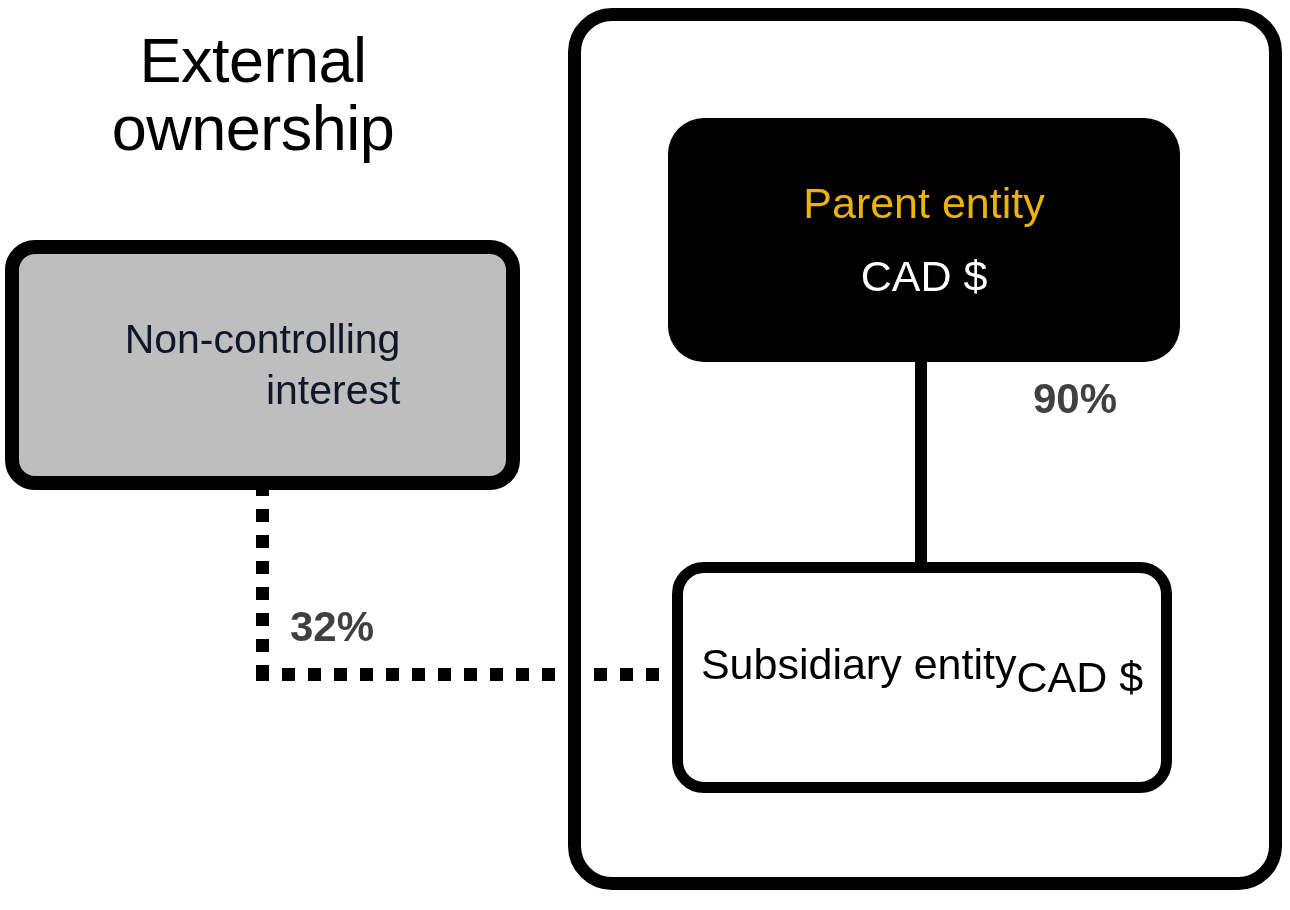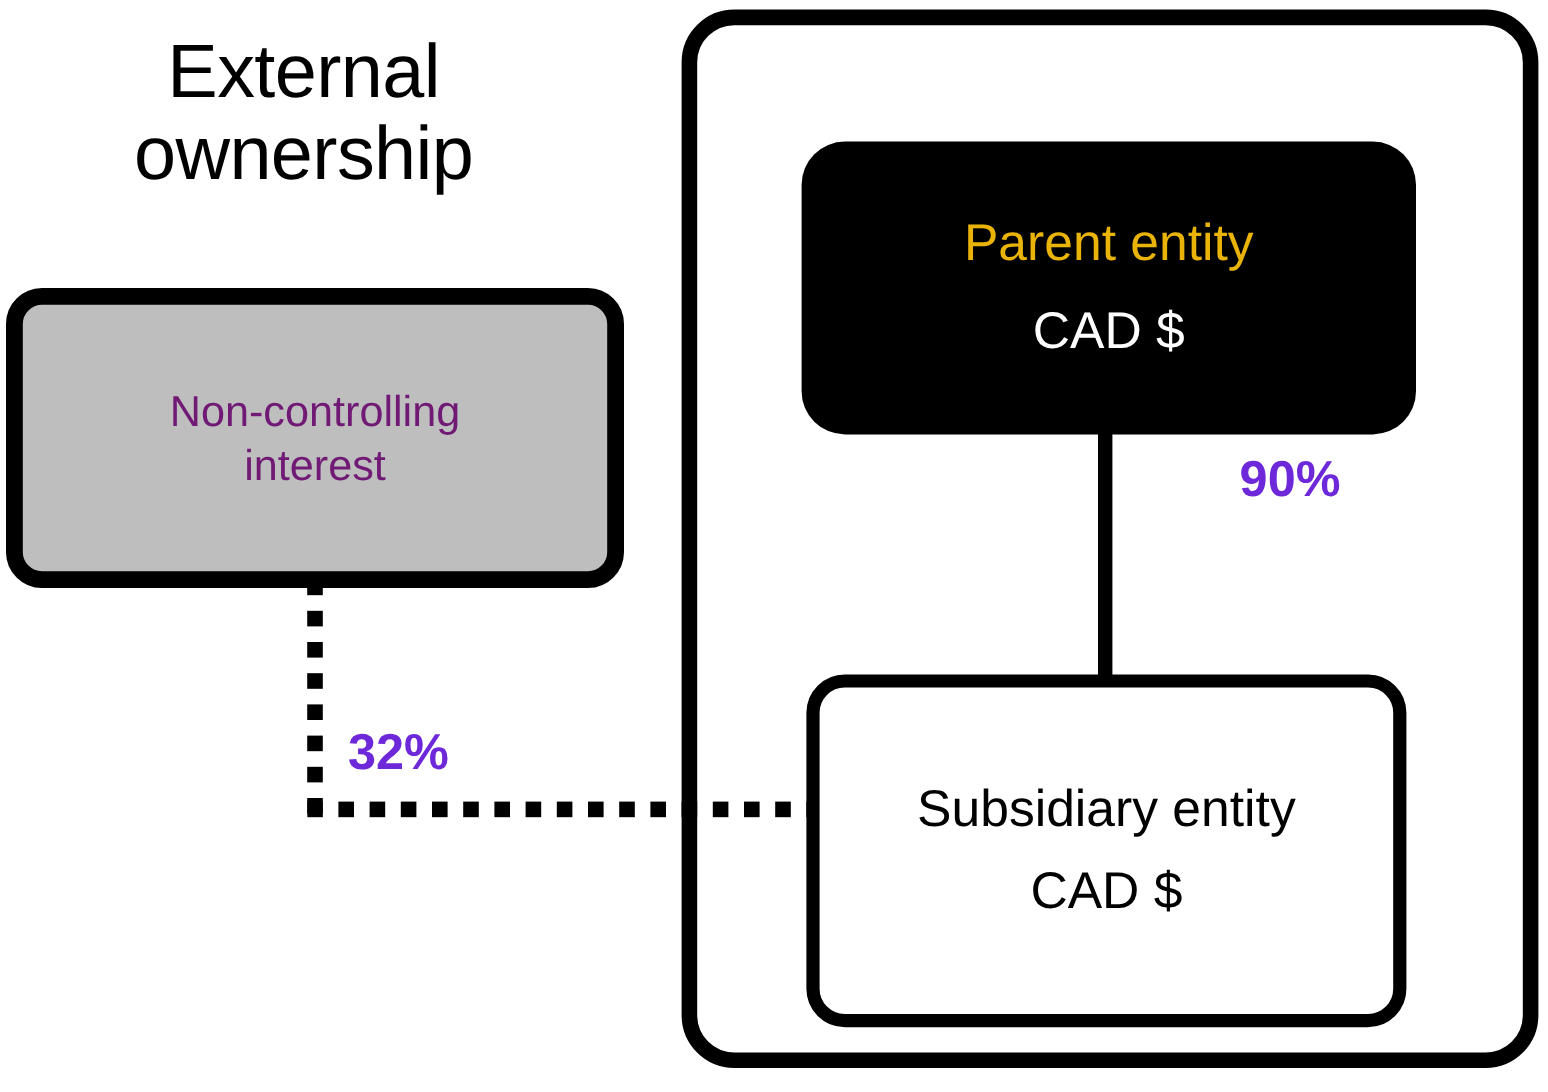"Non-controlling" .nci-label { color: #701a75 -> #0f172a; font-size: 36px -> 41px; text-align: center -> right }
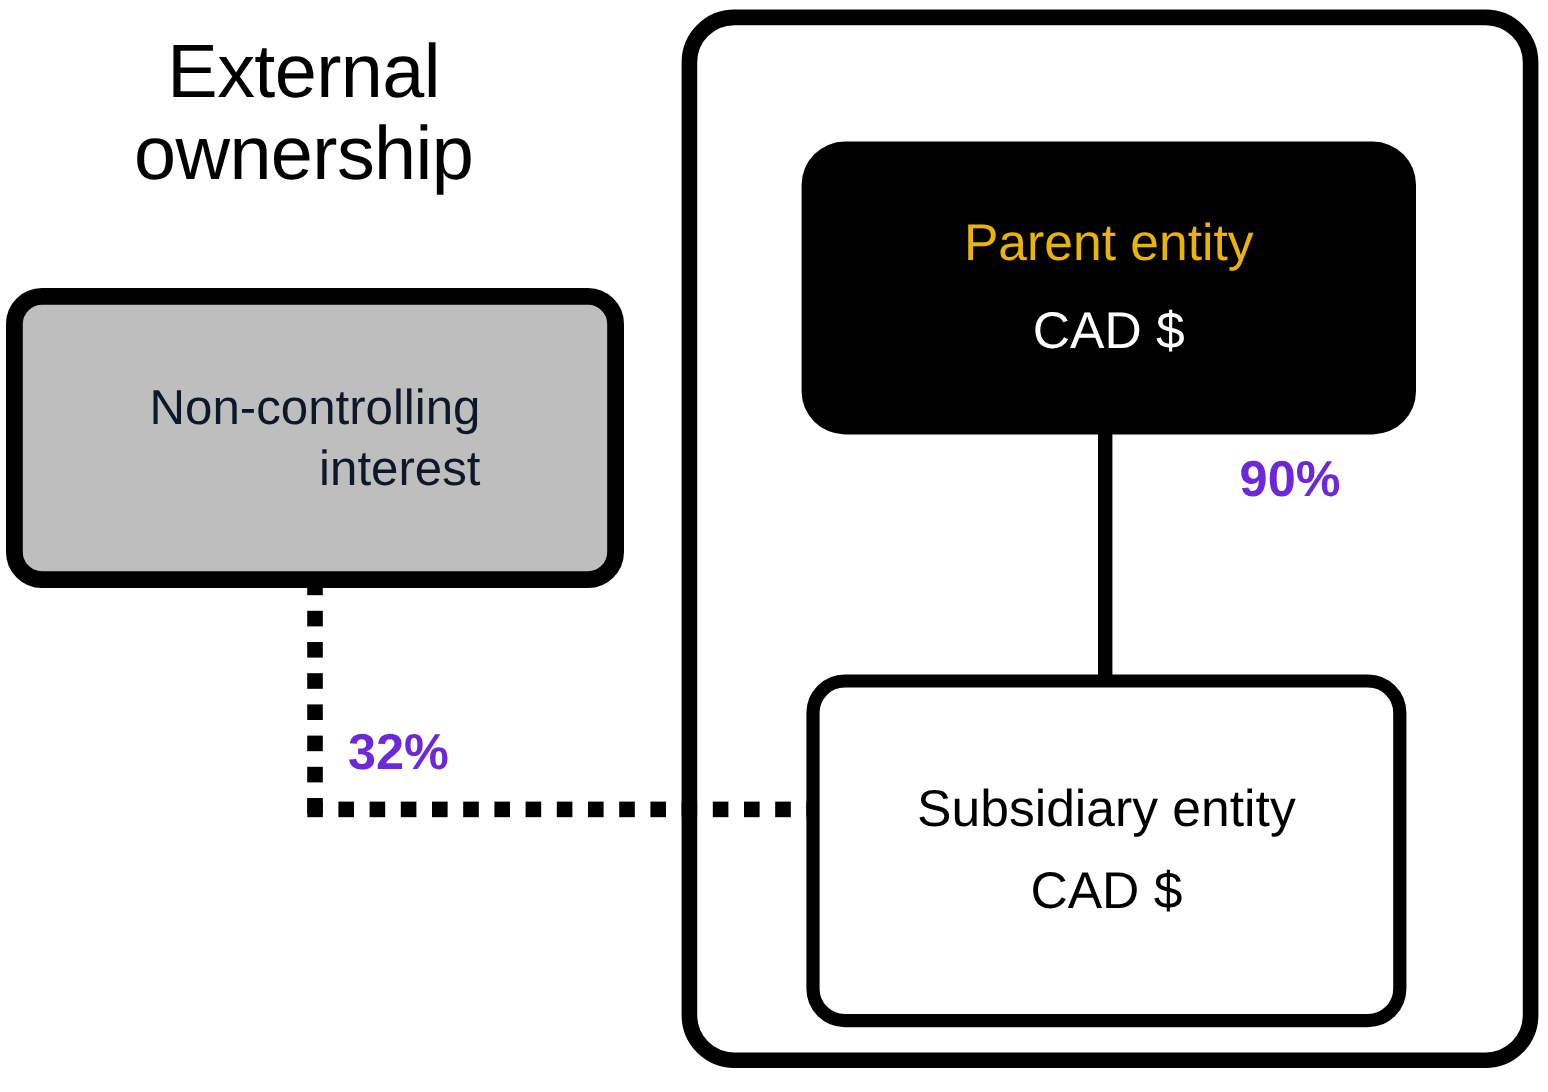"90%" .pct-label { color: #6d28d9 -> #404040 }
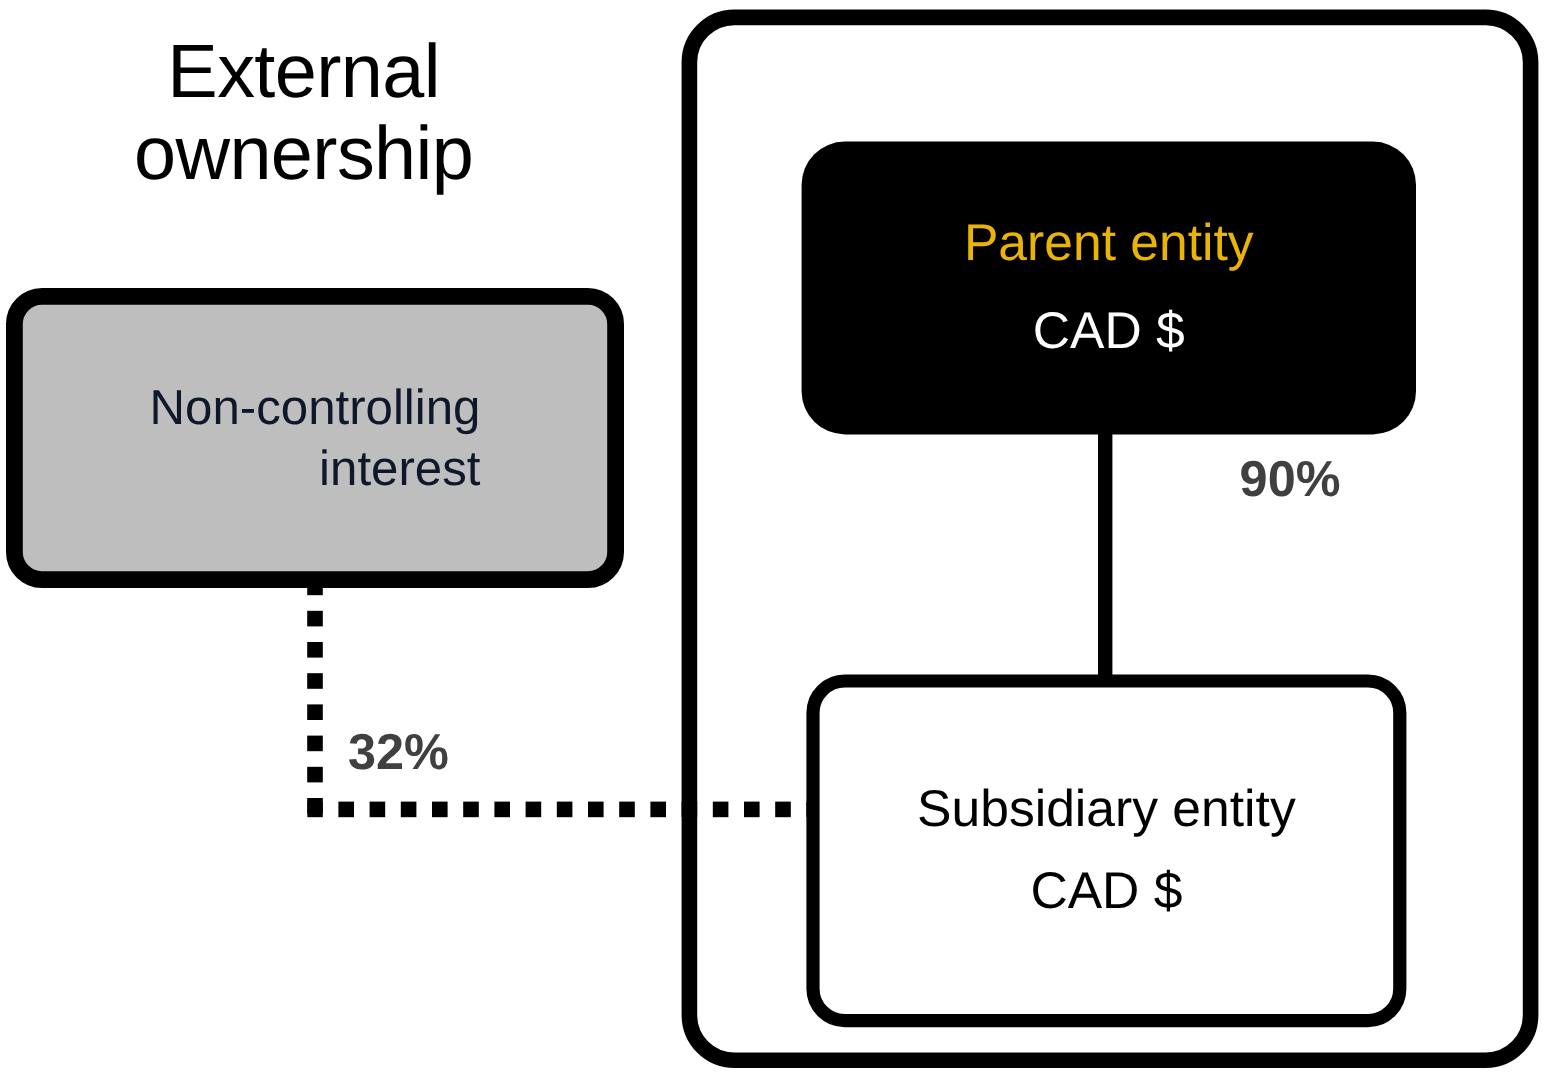"Subsidiary entity" .subsidiary-box { flex-direction: column -> none; height: 294px -> 231px }
